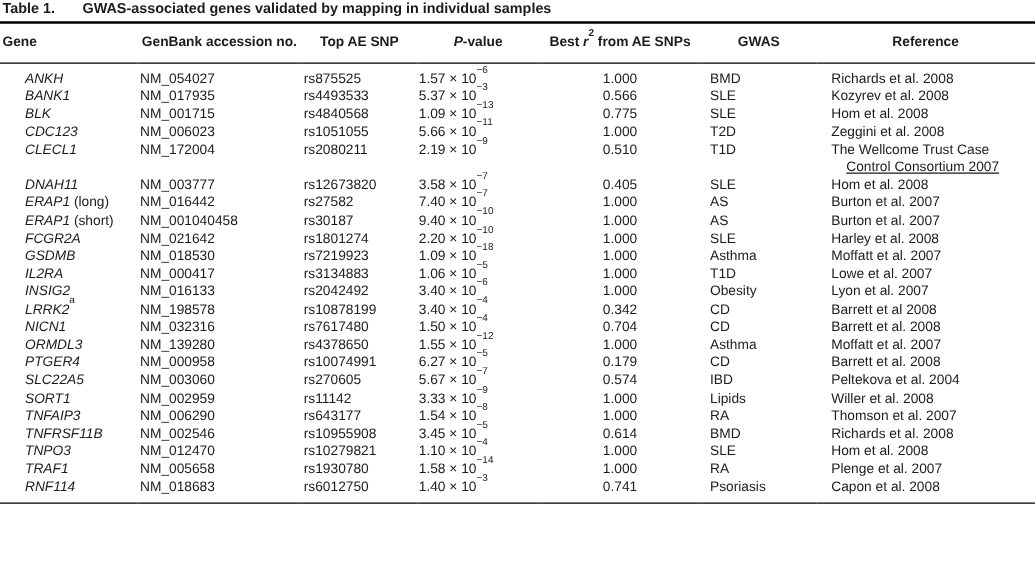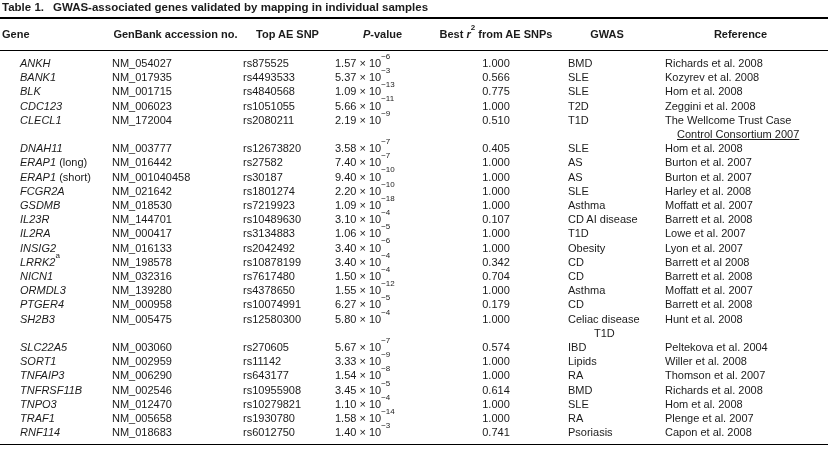"Table 1." .title-label { margin-right: 9px -> 22px }
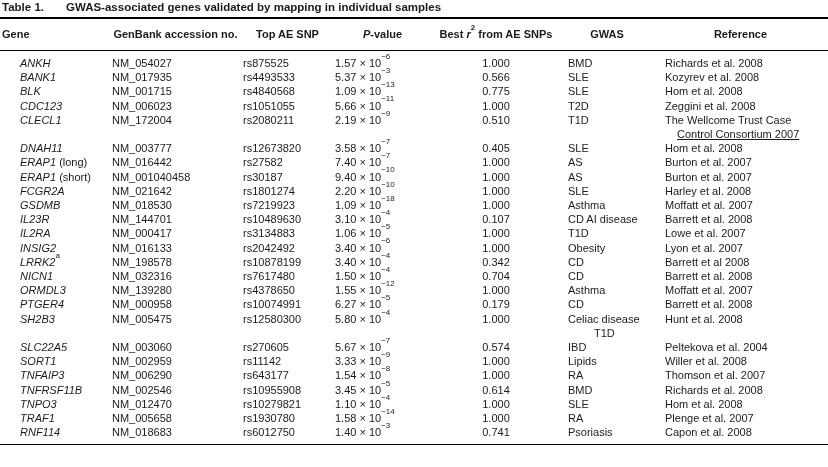"IL23R" tr { html: <tr> <td><i>IL23R</i></td> <td>NM_144701</td> <td>rs10489630</td> <td>3.10 × 10<sup>−4</sup></td> <td>0.107</td> <td>CD AI disease</td> <td>Barrett et al. 2008</td> </tr> -> none }
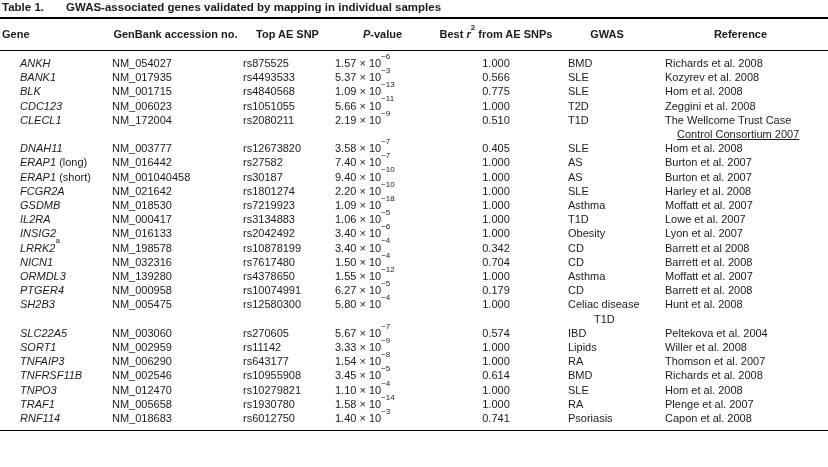"SH2B3" tr { html: <tr> <td><i>SH2B3</i></td> <td>NM_005475</td> <td>rs12580300</td> <td>5.80 × 10<sup>−4</sup></td> <td>1.000</td> <td>Celiac disease<div>T1D</div></td> <td>Hunt et al. 2008</td> </tr> -> none }
